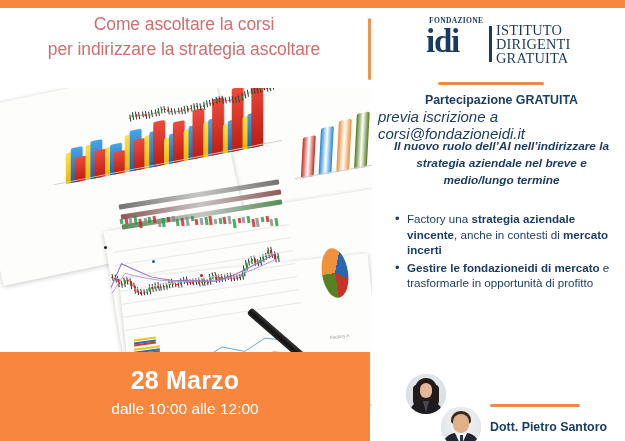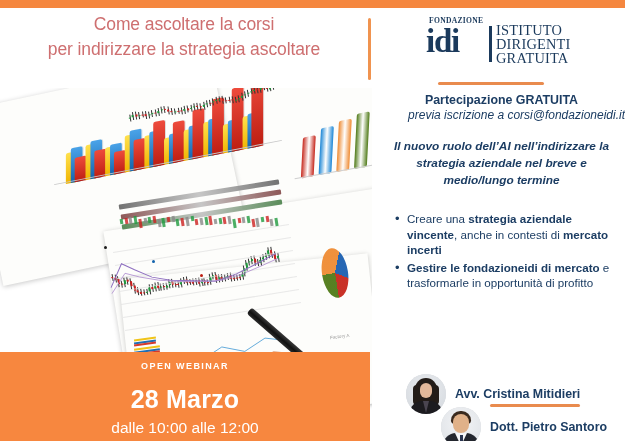"previa iscrizione a" .iscrizione { font-size: 12px -> 15px; text-align: right -> left }
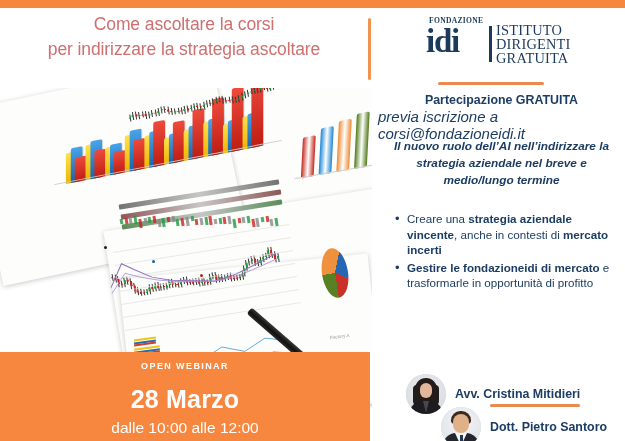"Creare una" span { text: Creare -> Factory }
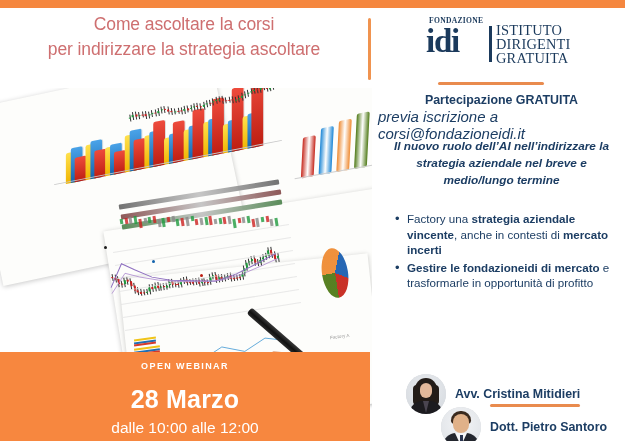"OPEN WEBINAR" div.banner-kicker { html: <div>OPEN WEBINAR</div> -> none }
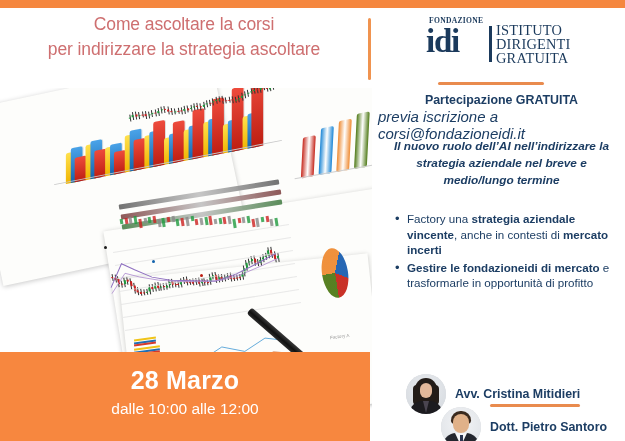"Avv. Cristina Mitidieri" div.speaker-name { html: <div>Avv. Cristina Mitidieri</div> -> none }
